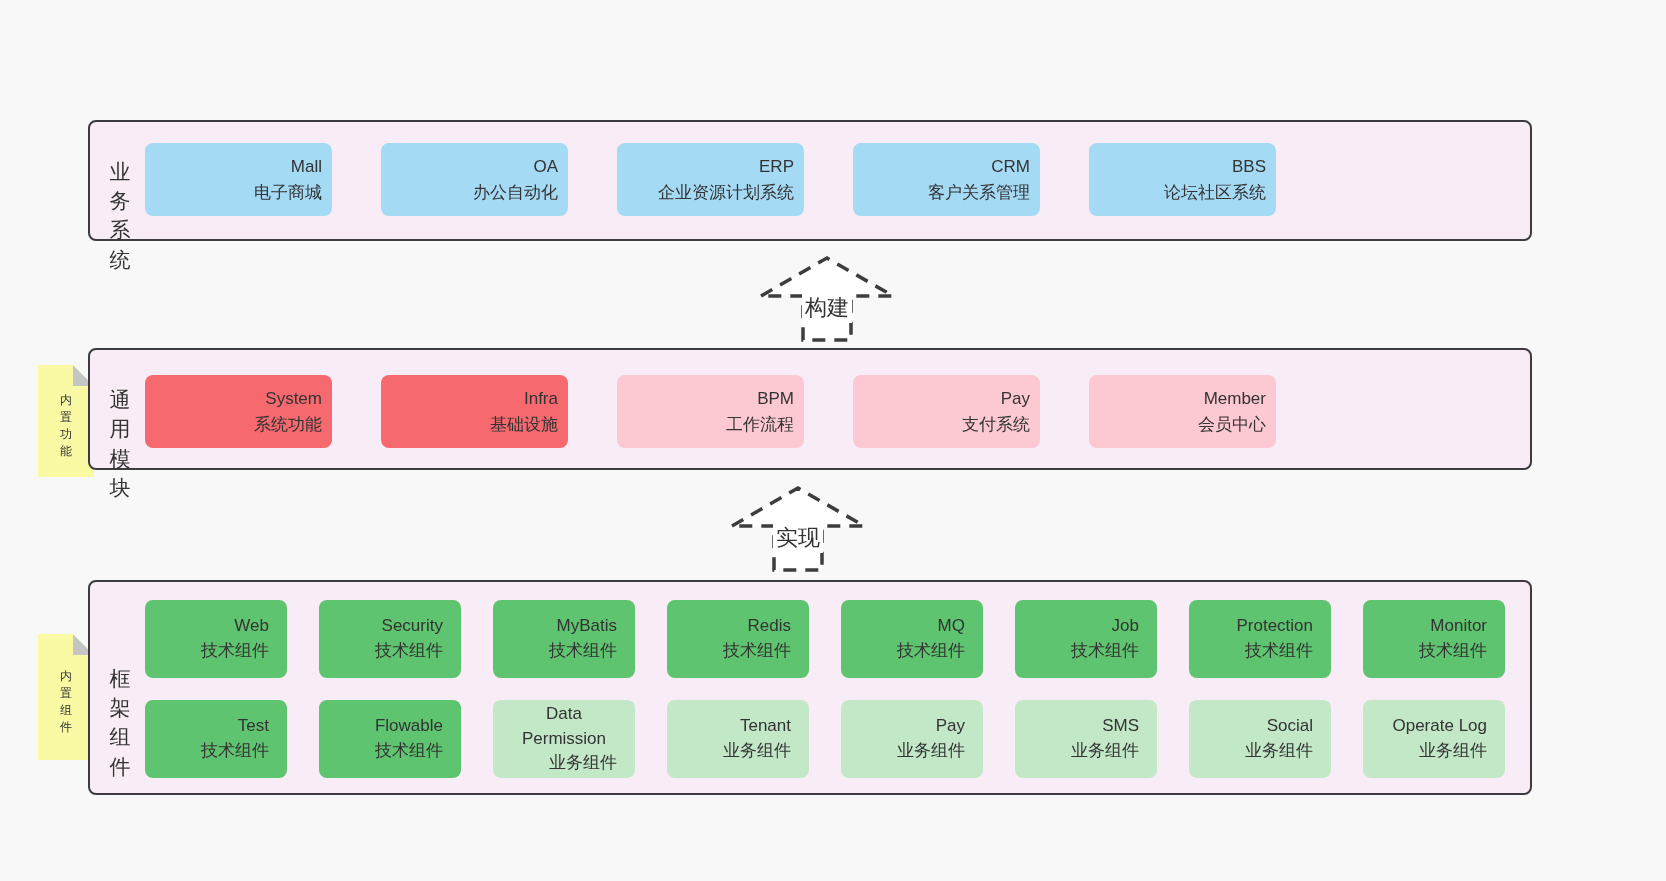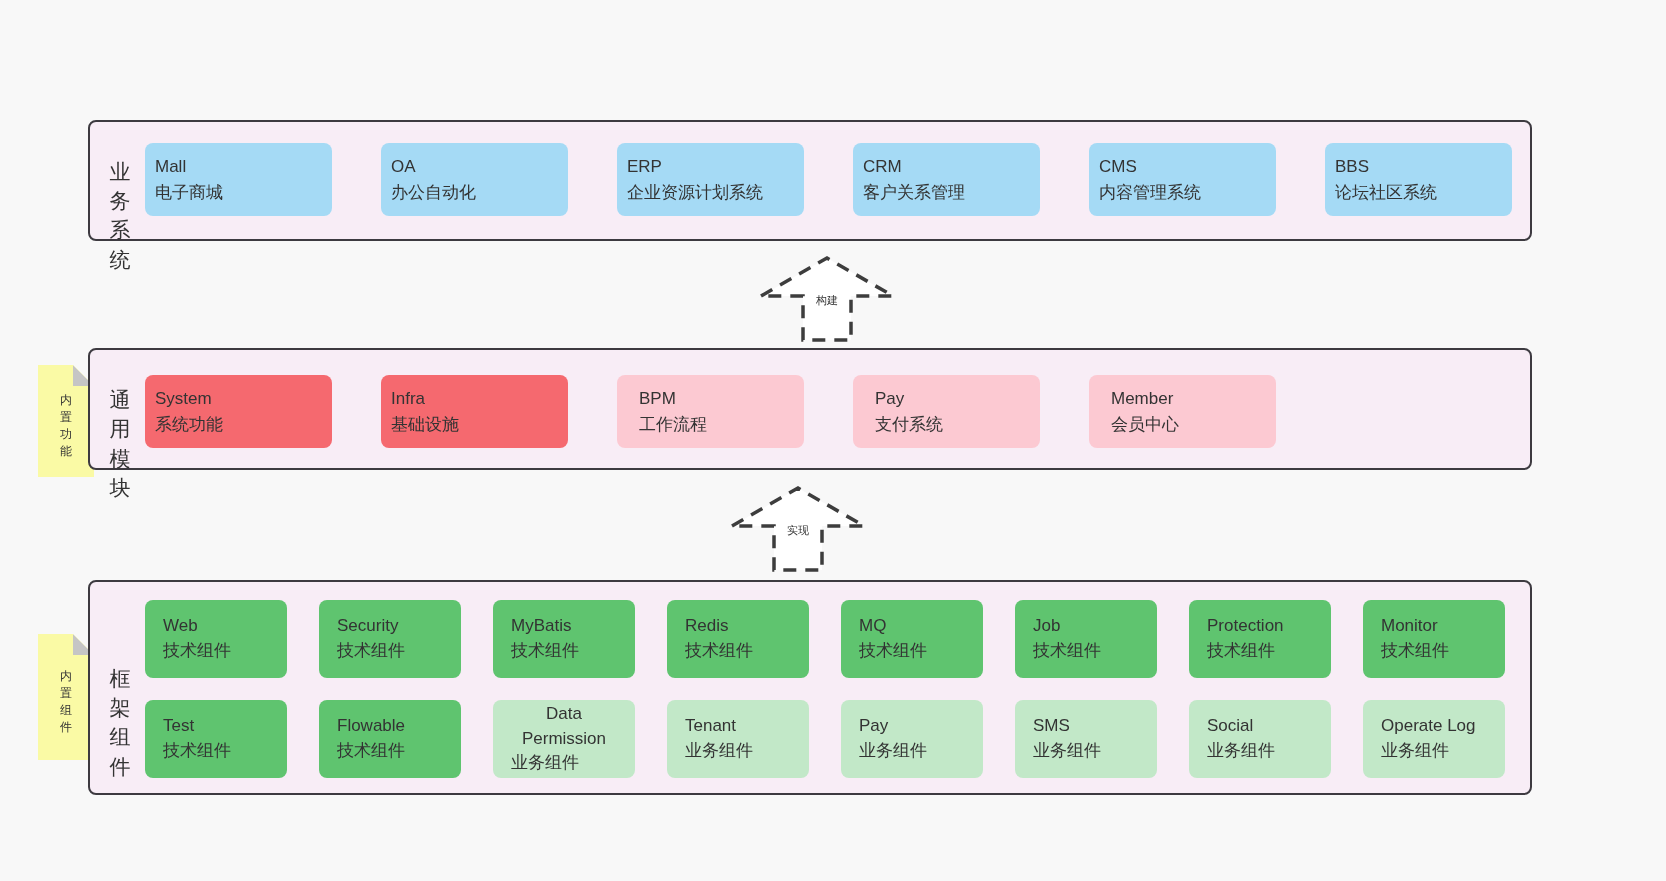"Mall" .box { align-items: flex-start -> flex-end }
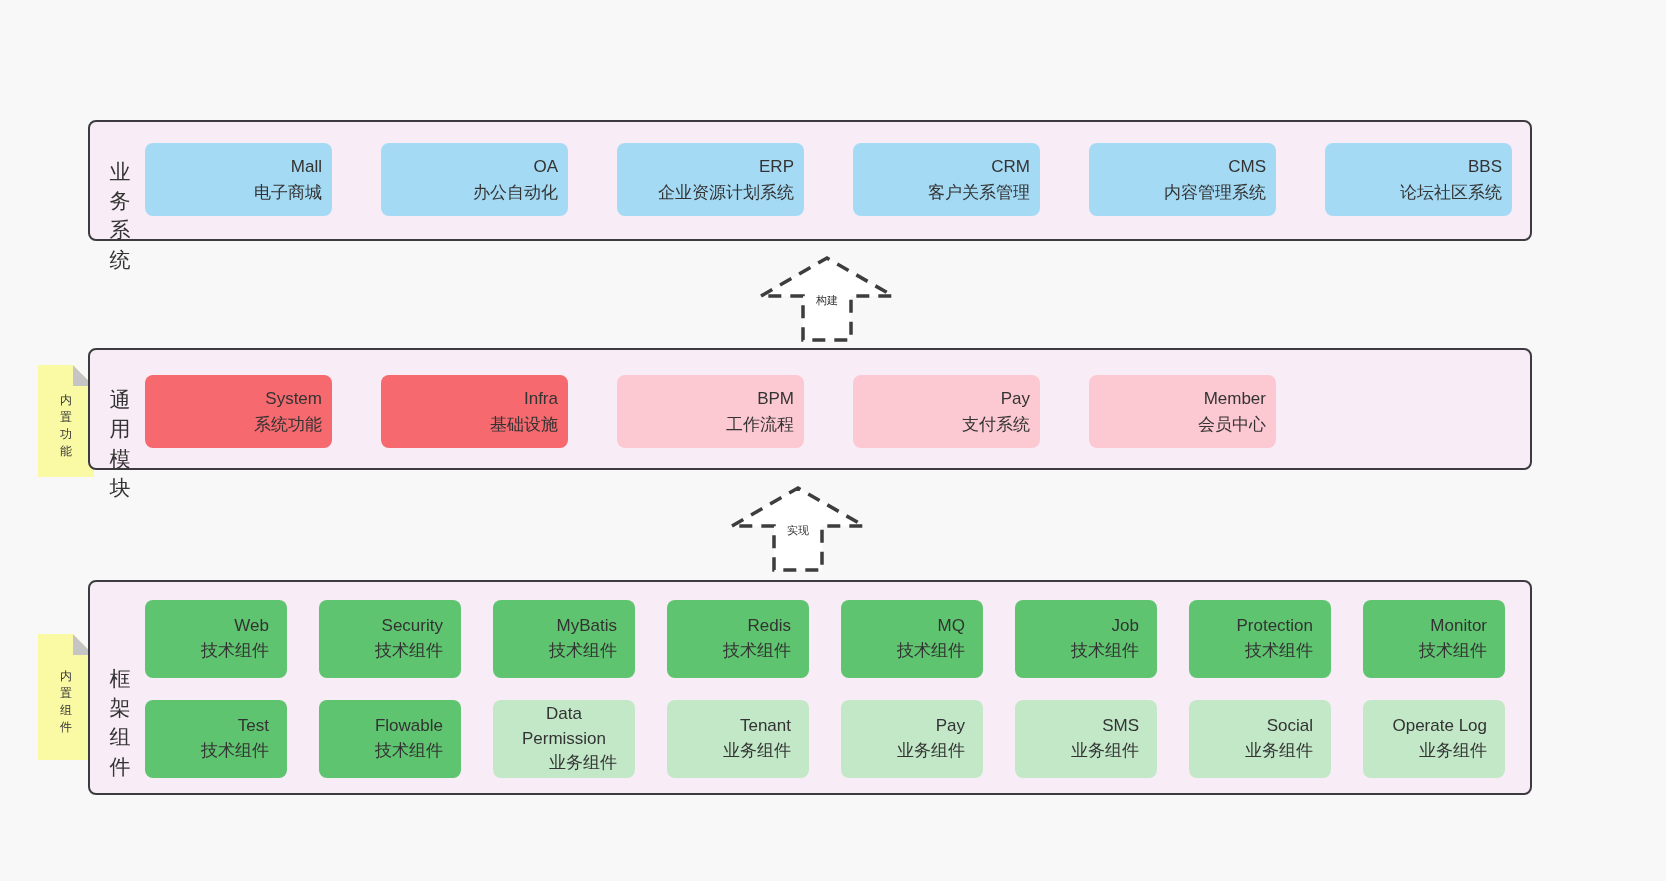"CMS" div.box { html: <div> <span>CMS</span> <span>内容管理系统</span> </div> -> none }
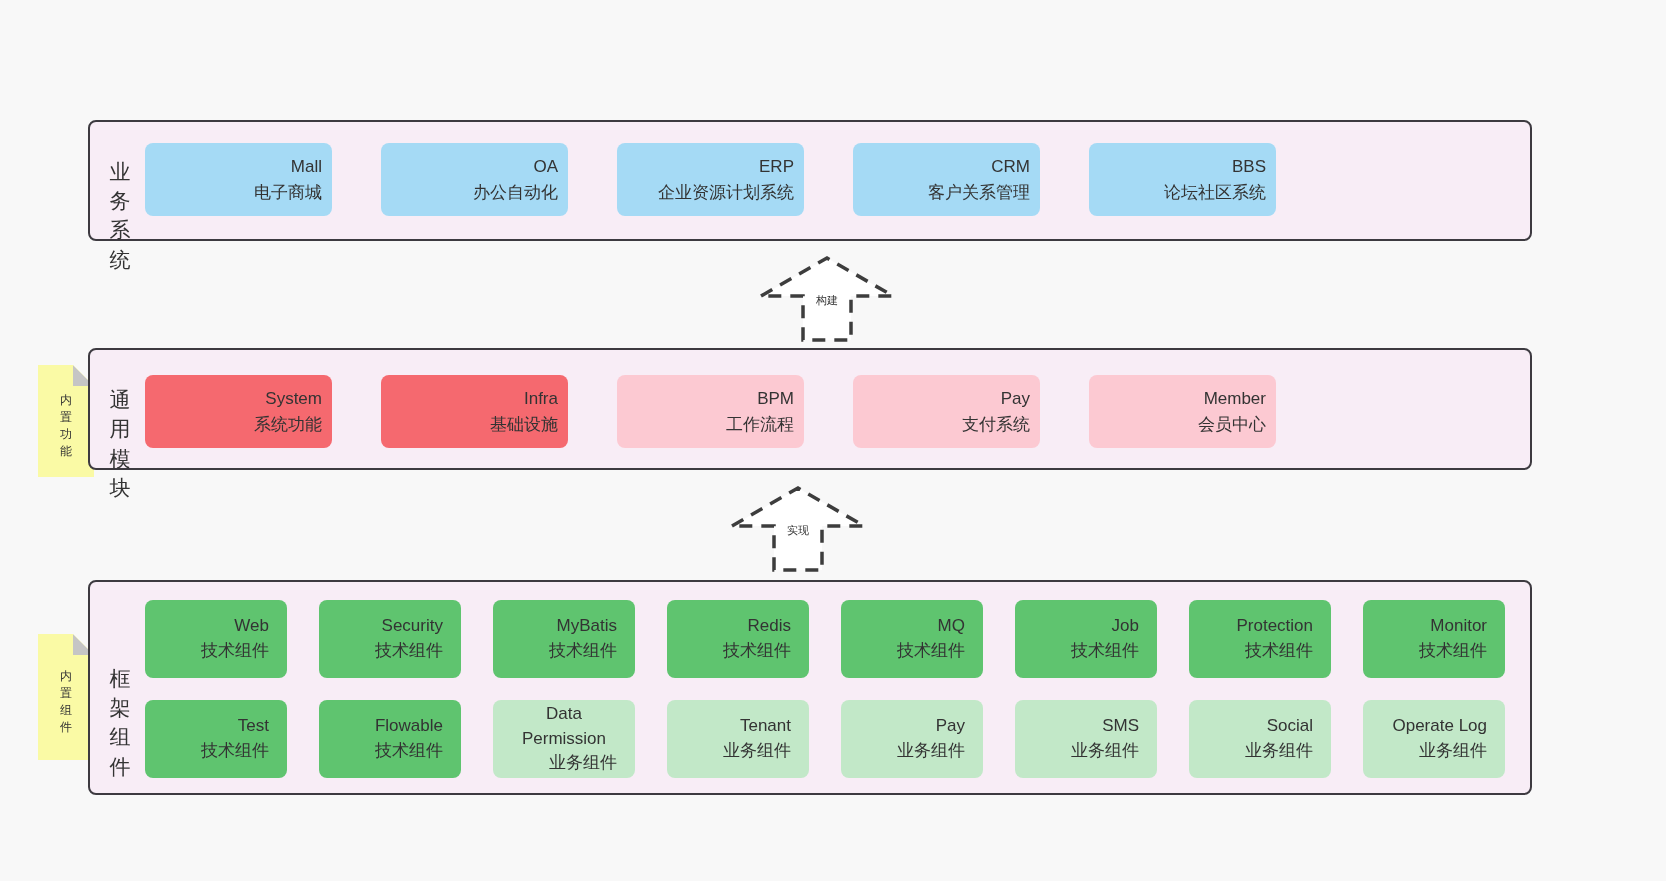"构建" .arrow .alabel { font-size: 11px -> 22px }
